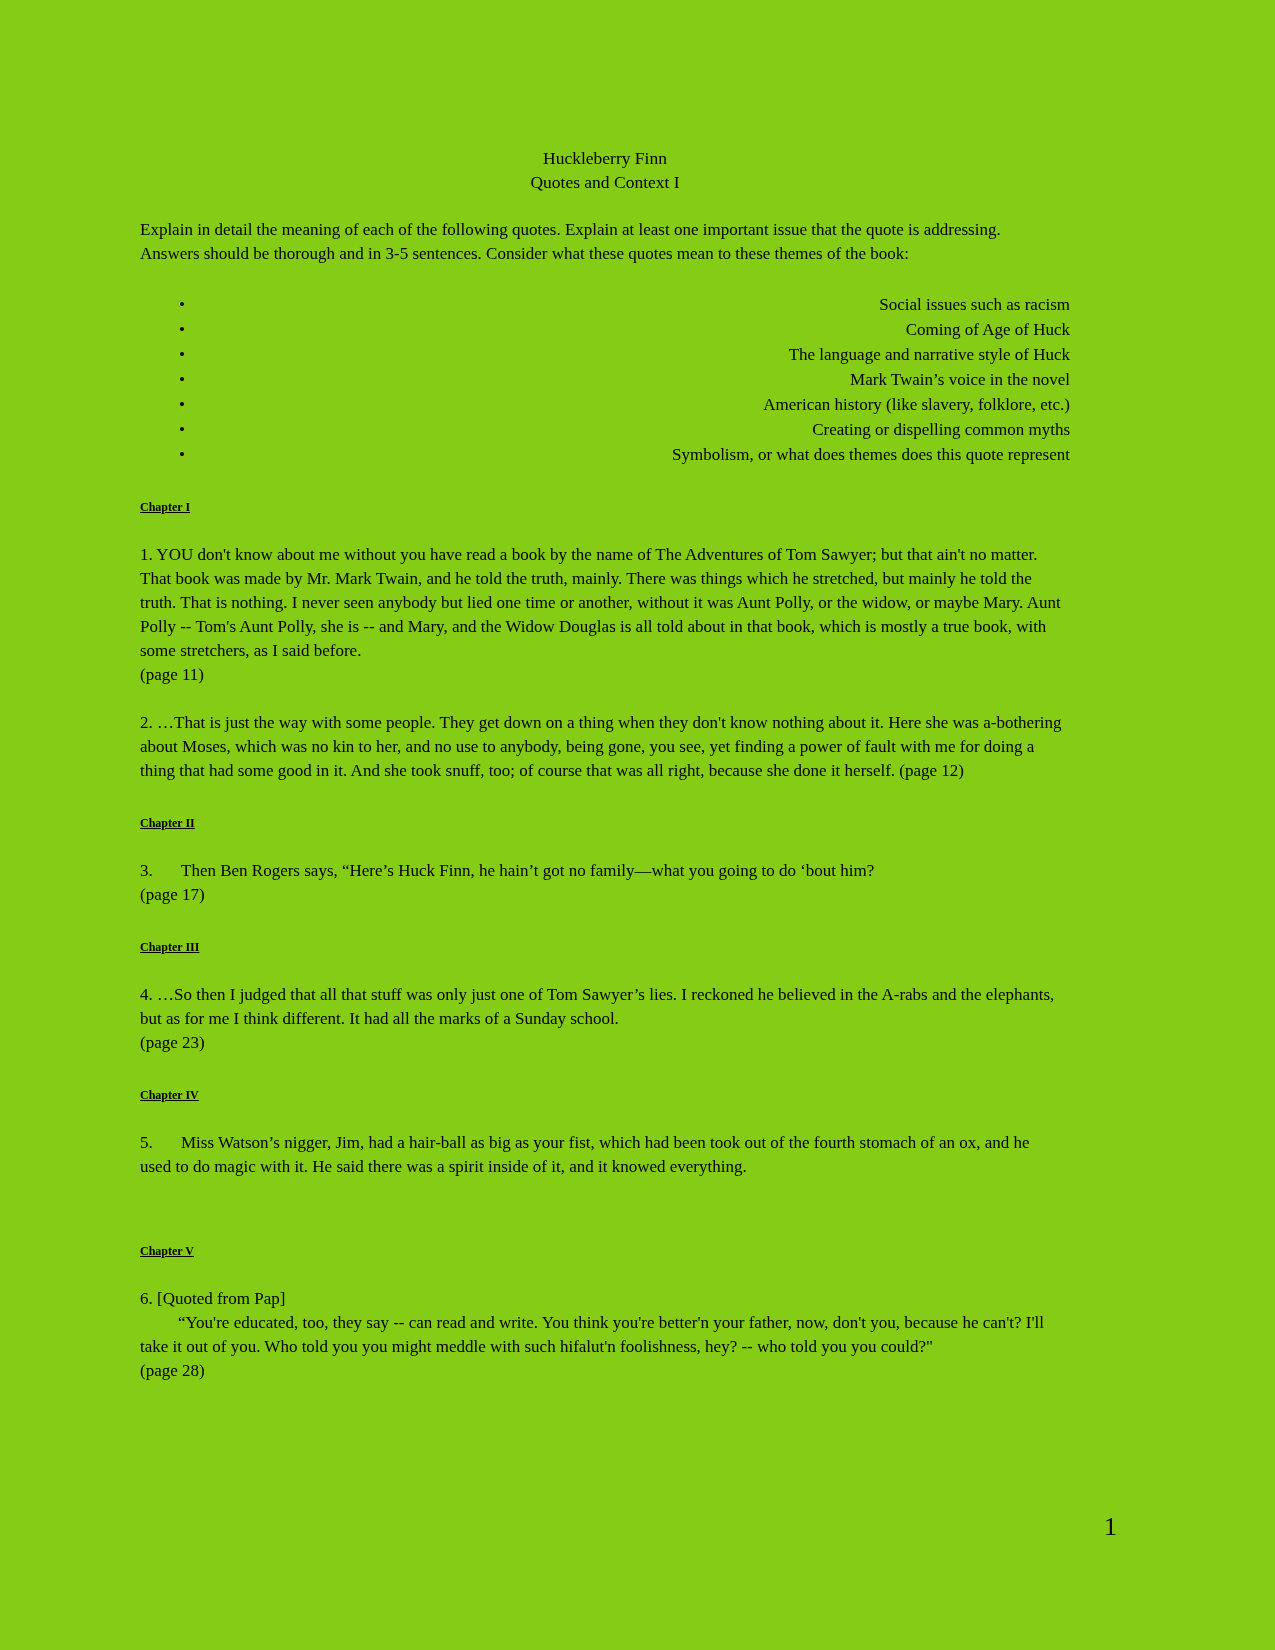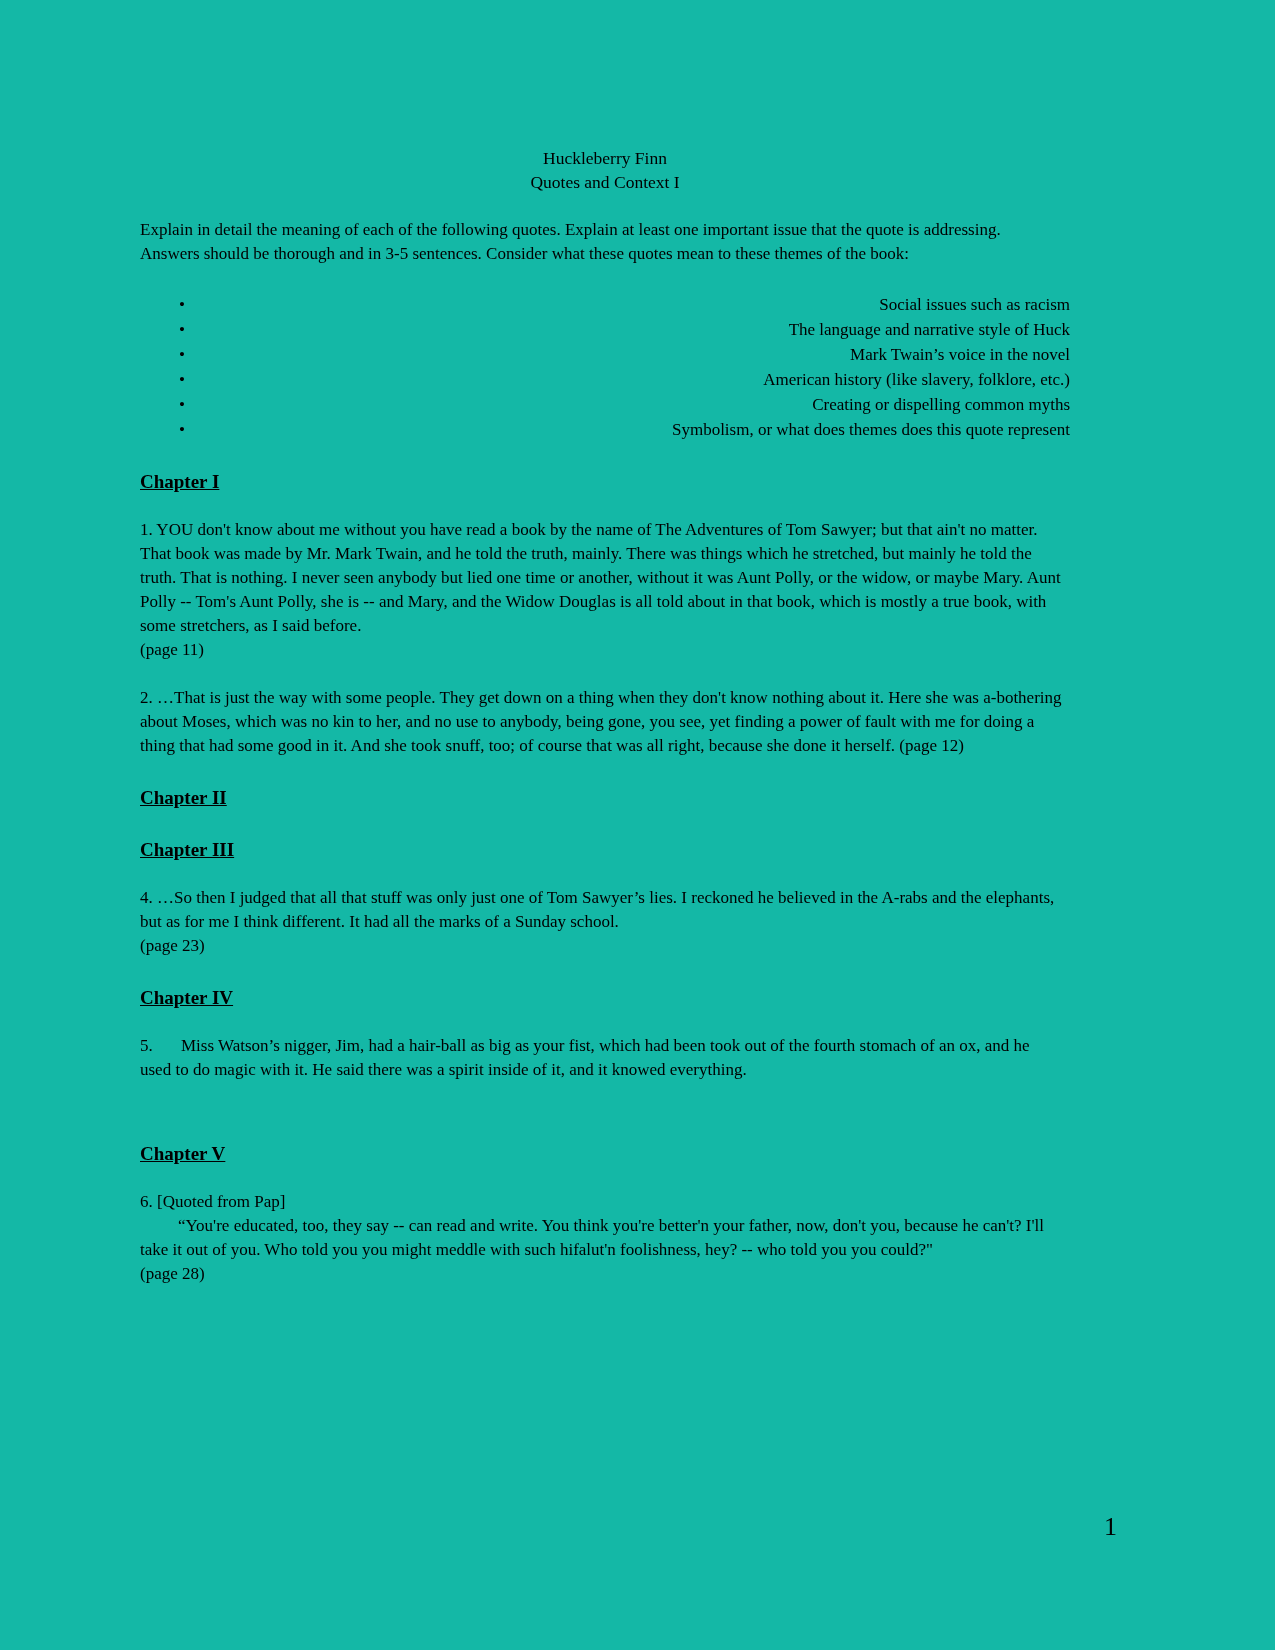"Huckleberry Finn" .page { background: #14b8a6 -> #84cc16 }
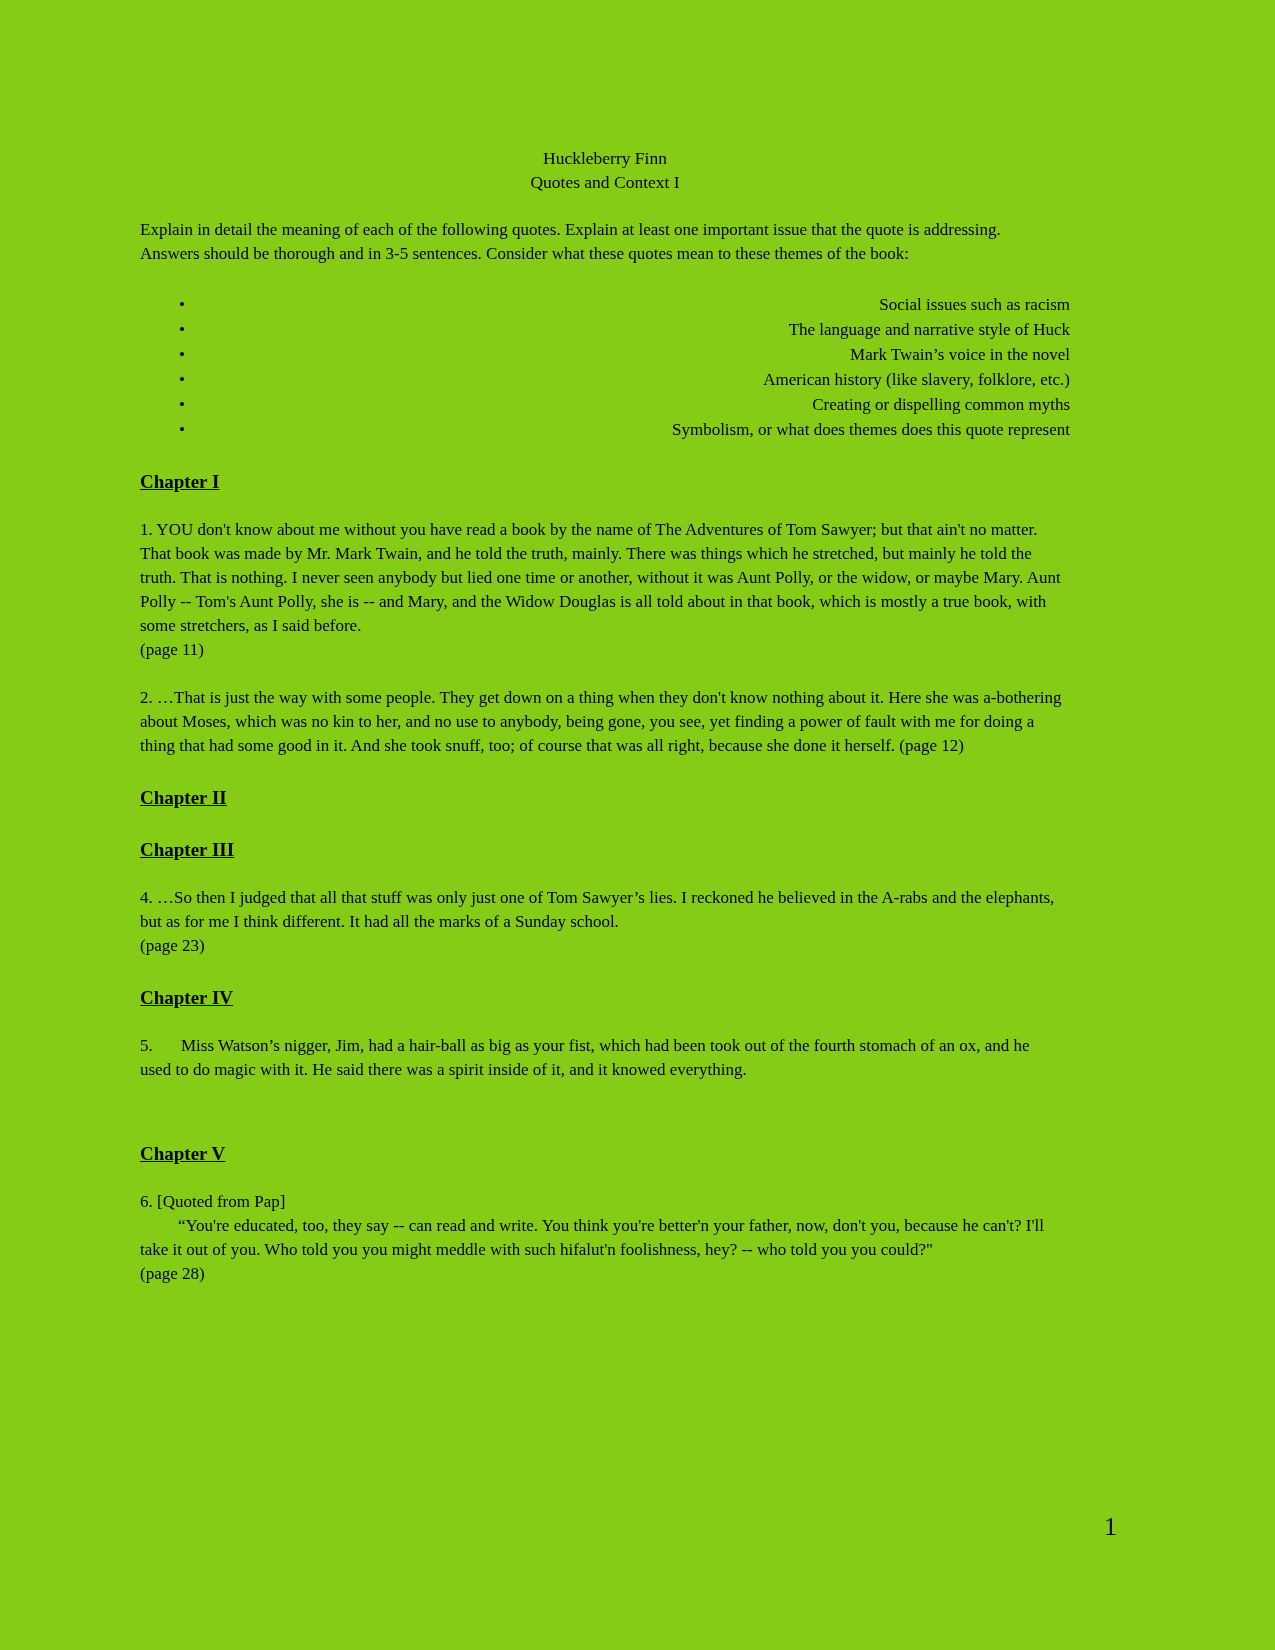"Coming of Age of Huck" li { html: none -> <li>Coming of Age of Huck</li> }
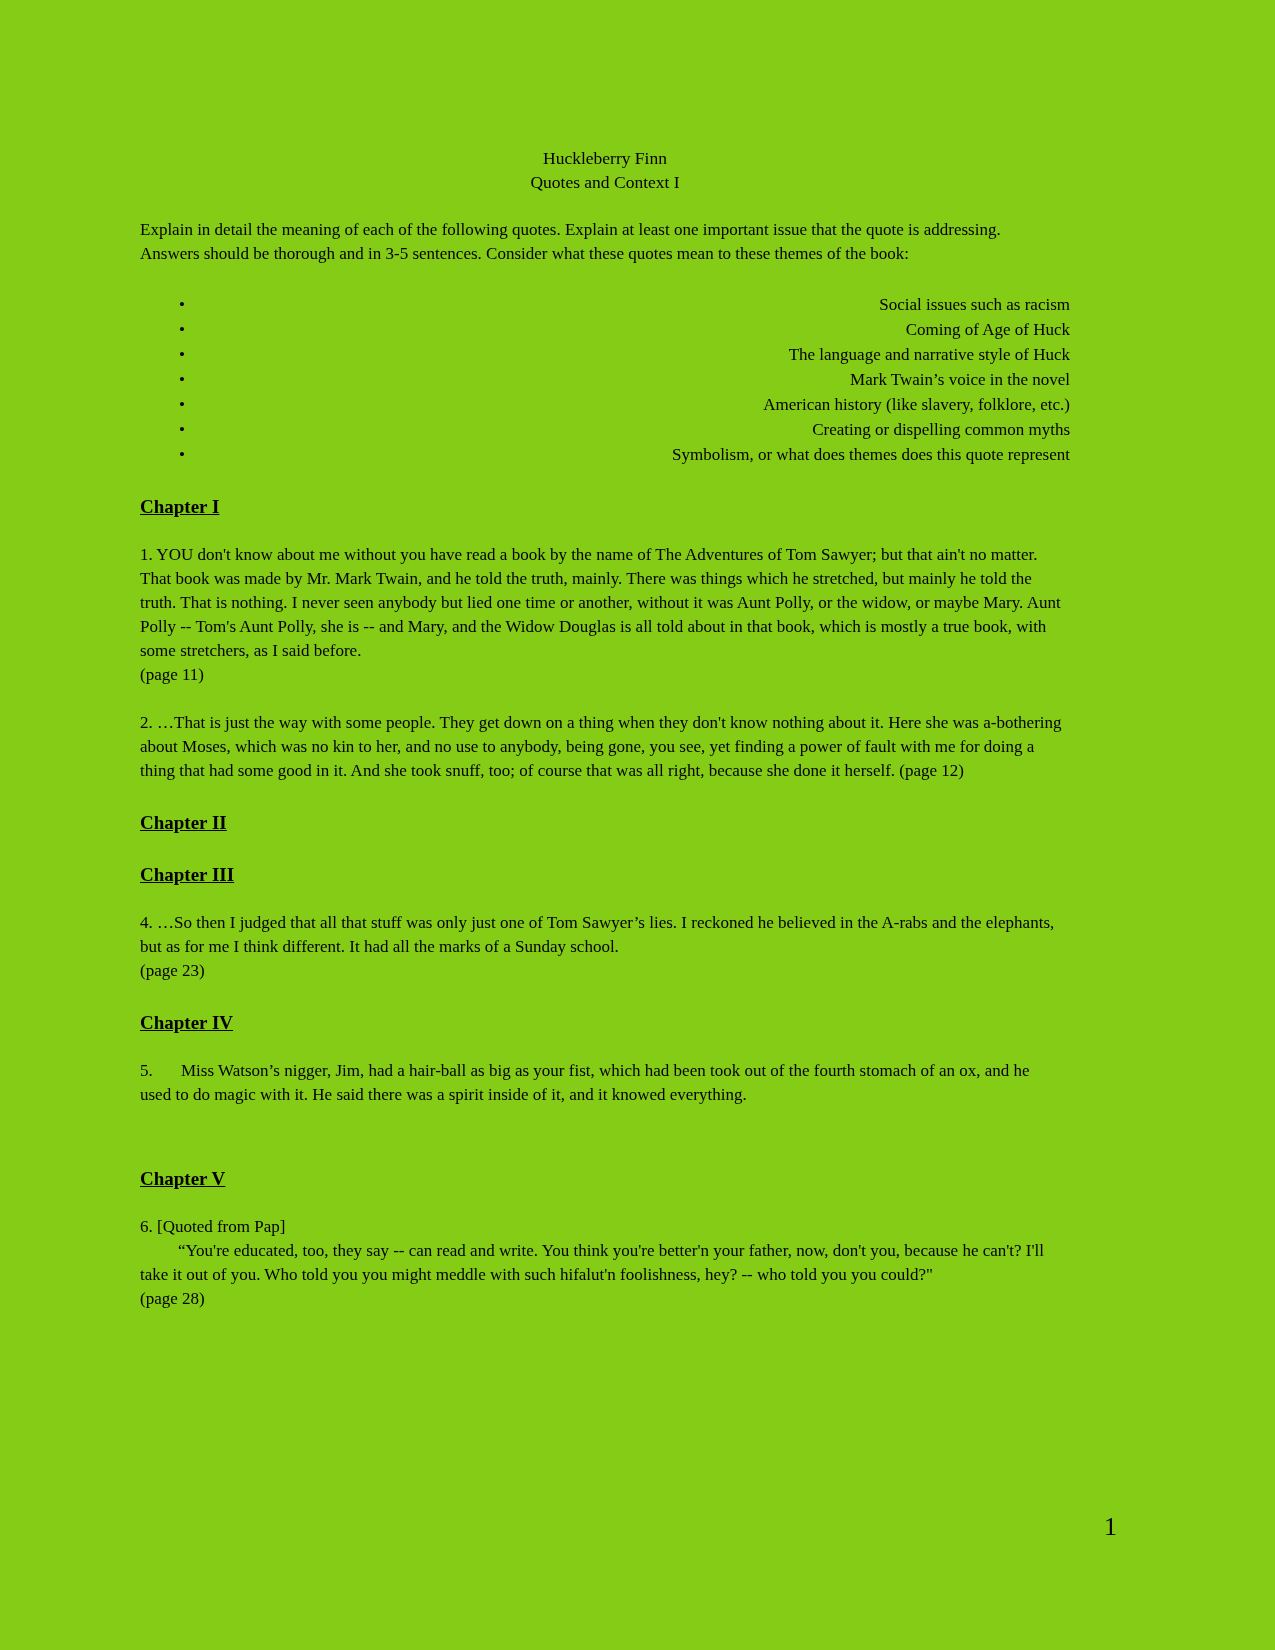"Chapter I" .chapter { font-size: 19px -> 12px }
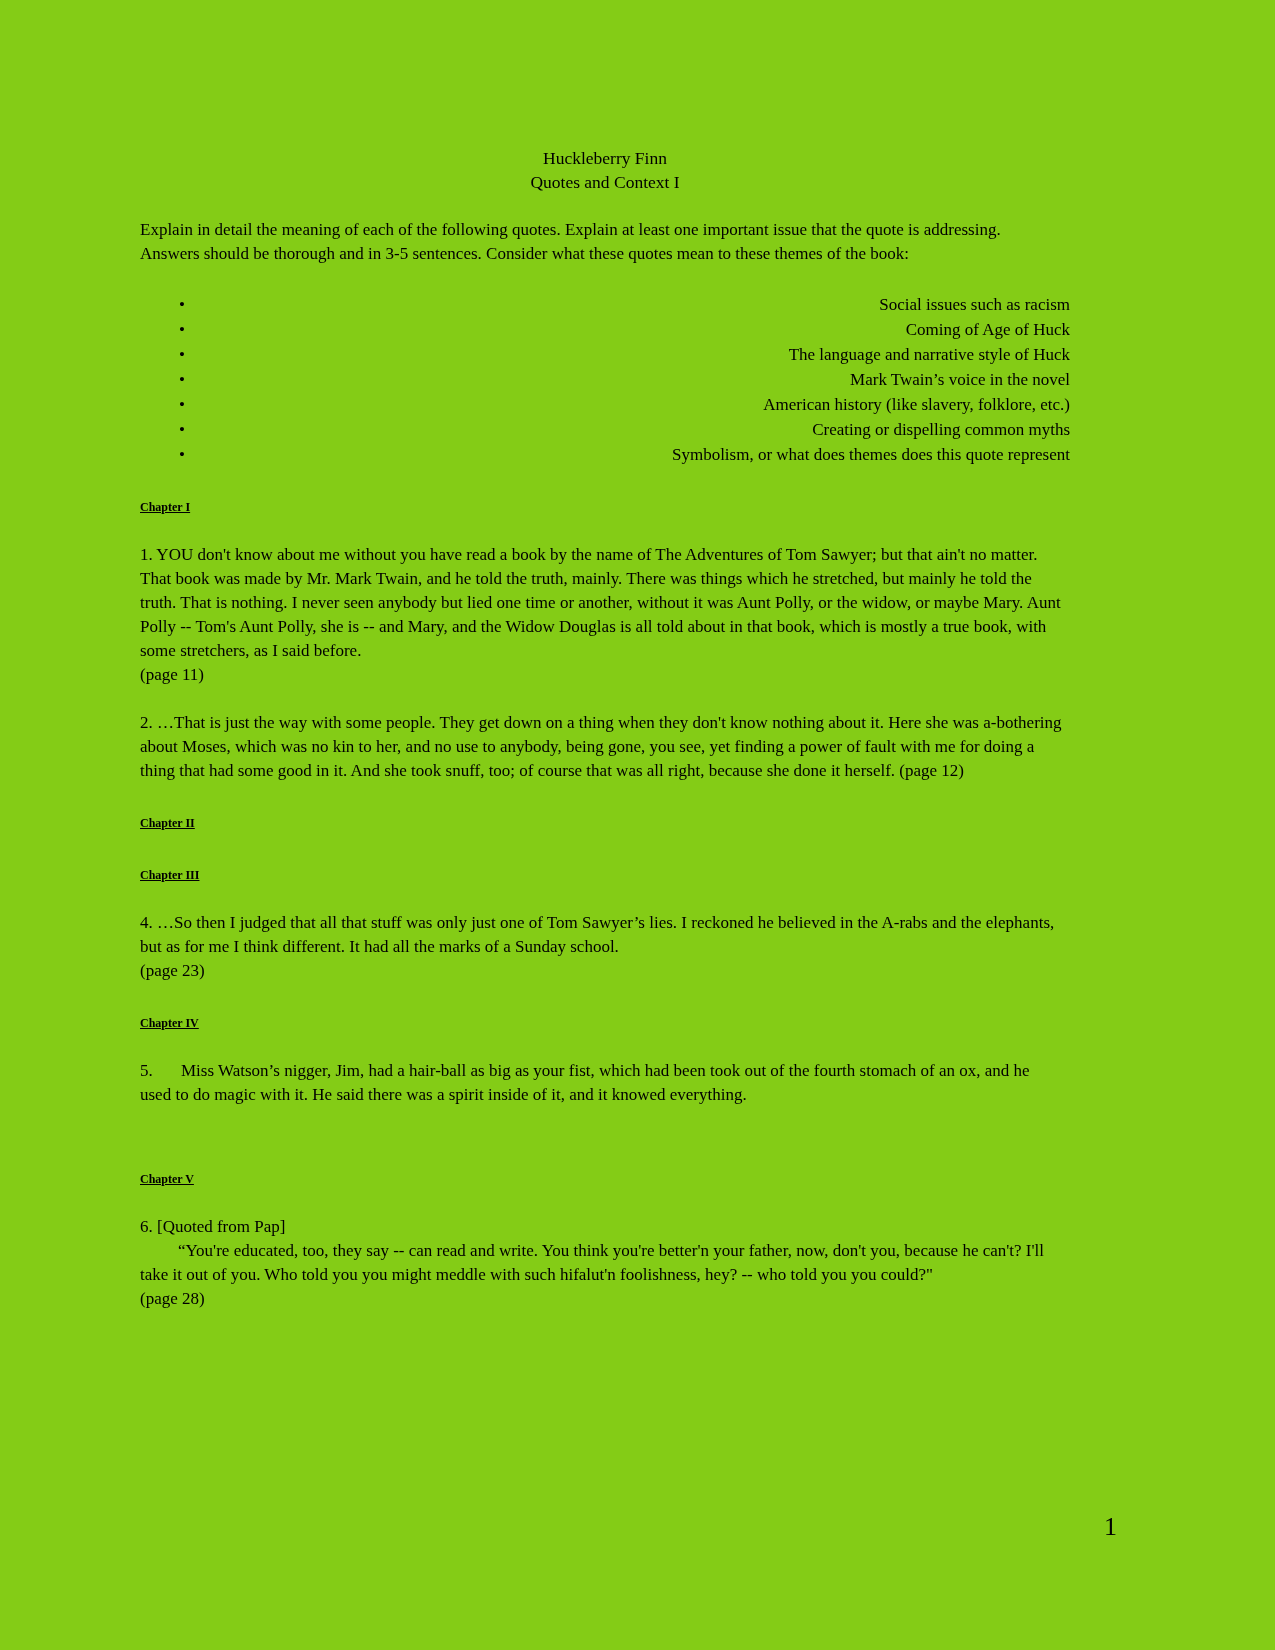"3. Then Ben Rogers says," div.para { html: none -> <div> <div><span>3.</span><span>Then Ben Rogers says, “Here’s Huck Finn, he hain’t got no family—what you going to do ‘bout him?</span></div> <div>(page 17)</div> </div> }
